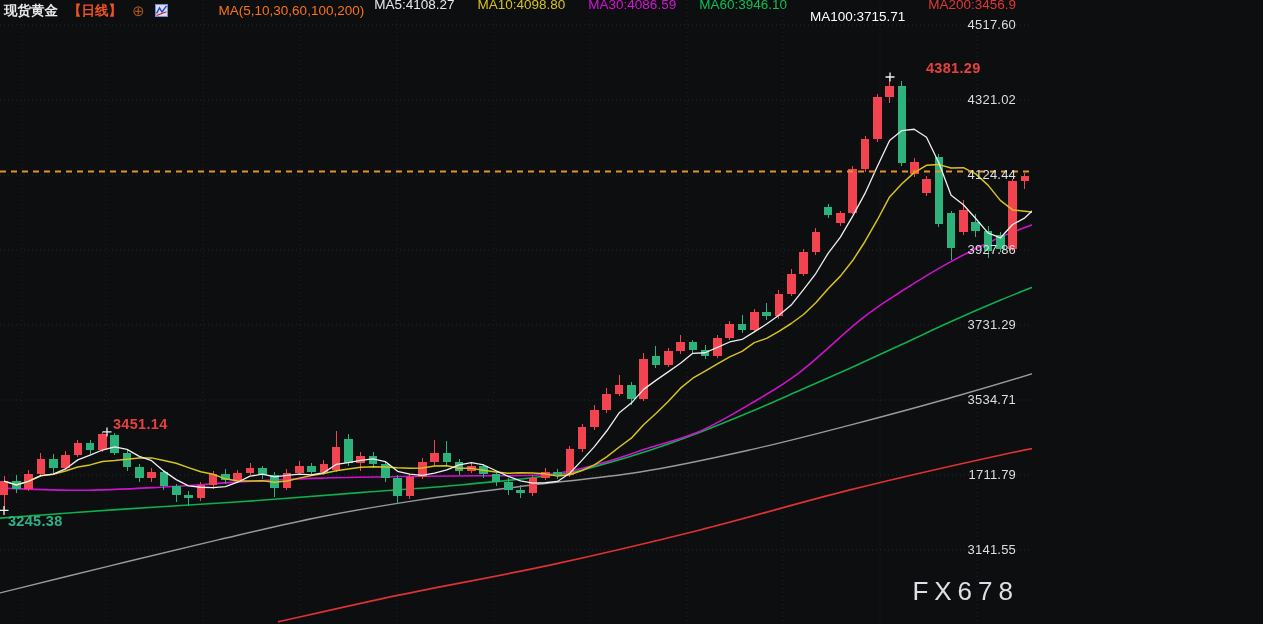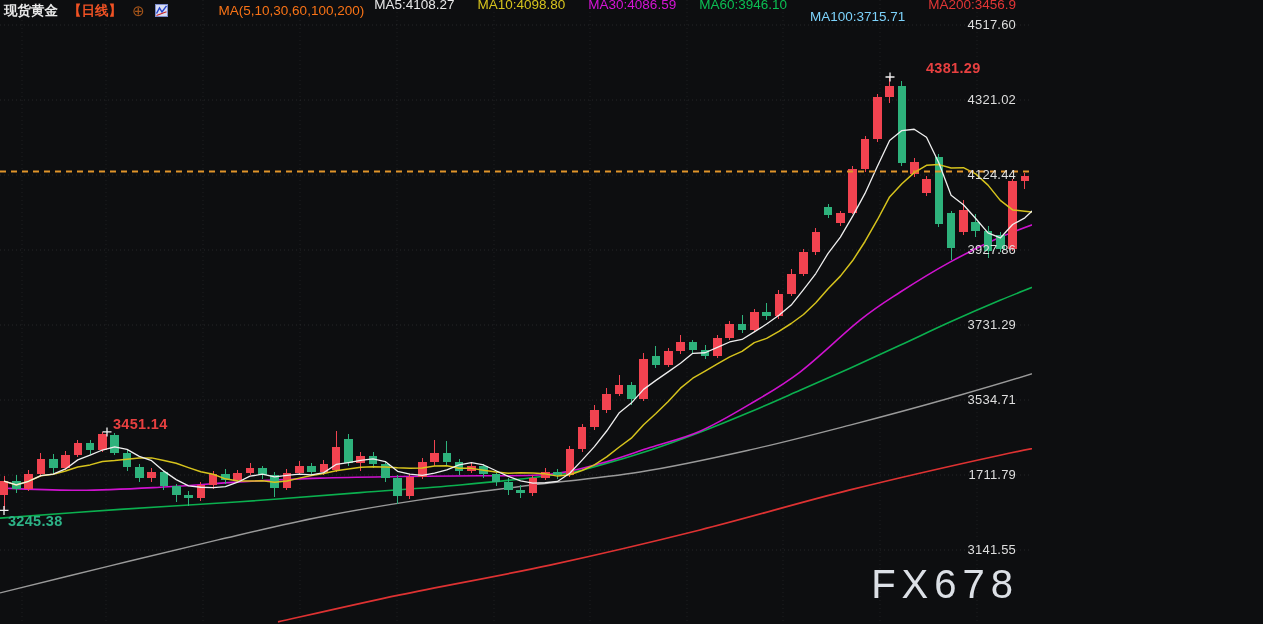"MA100:3715.71" span { color: #7dd3fc -> #ffffff }
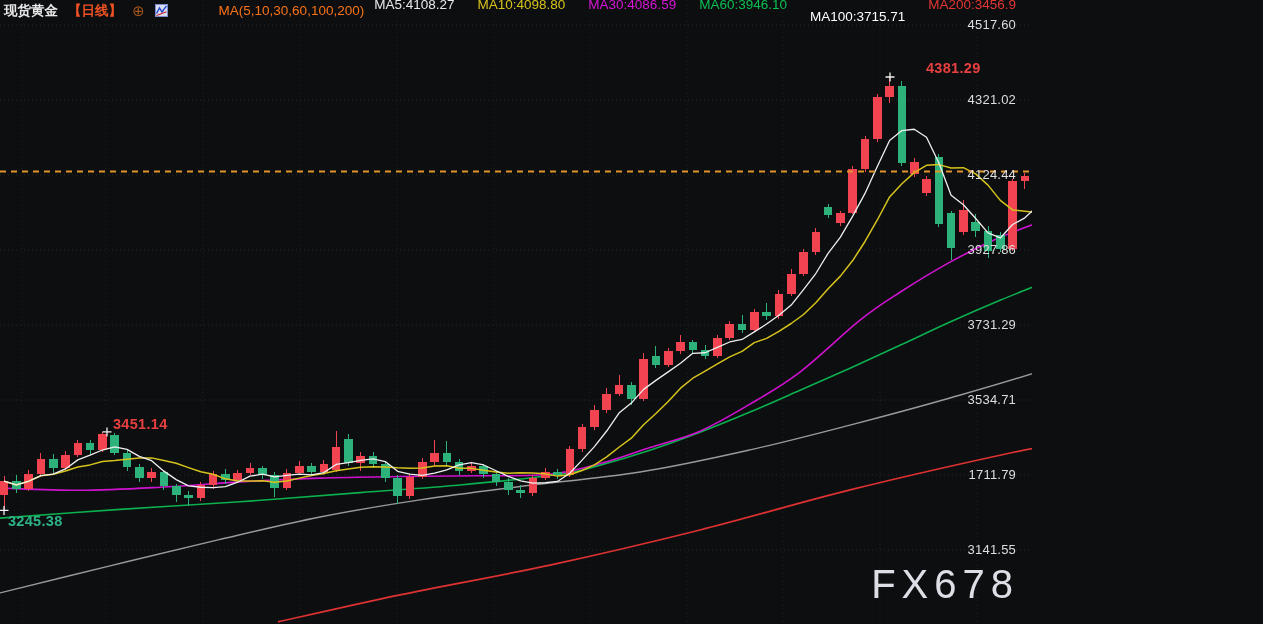"FX678" .wm { font-size: 40px -> 26px }
